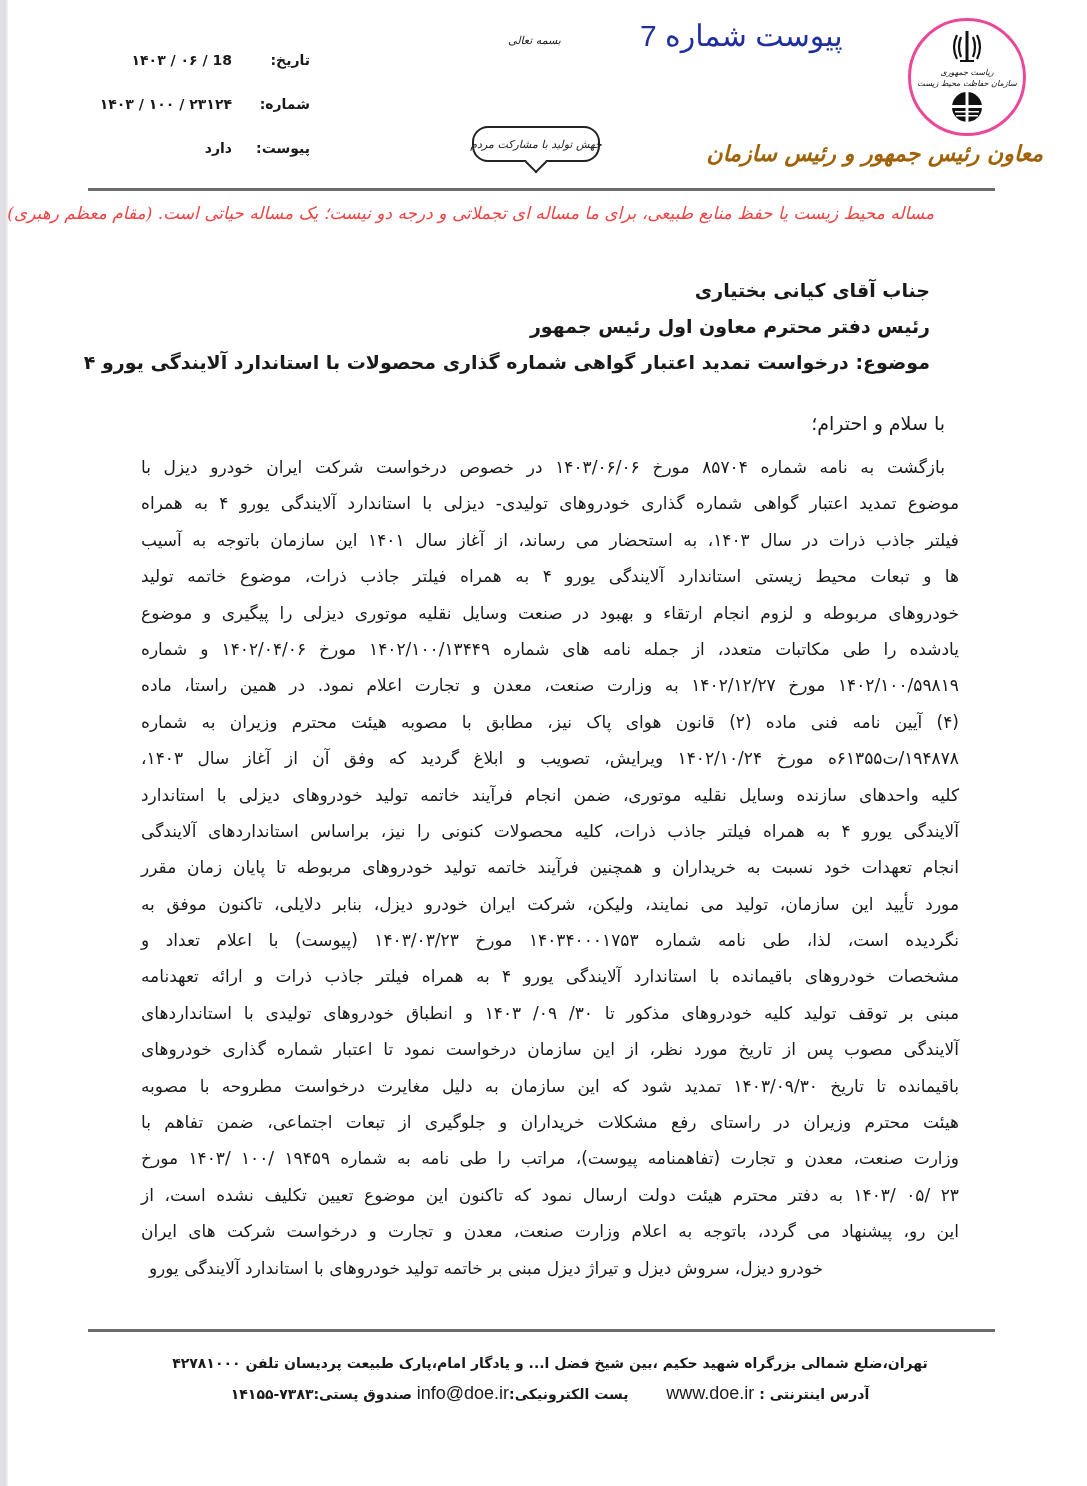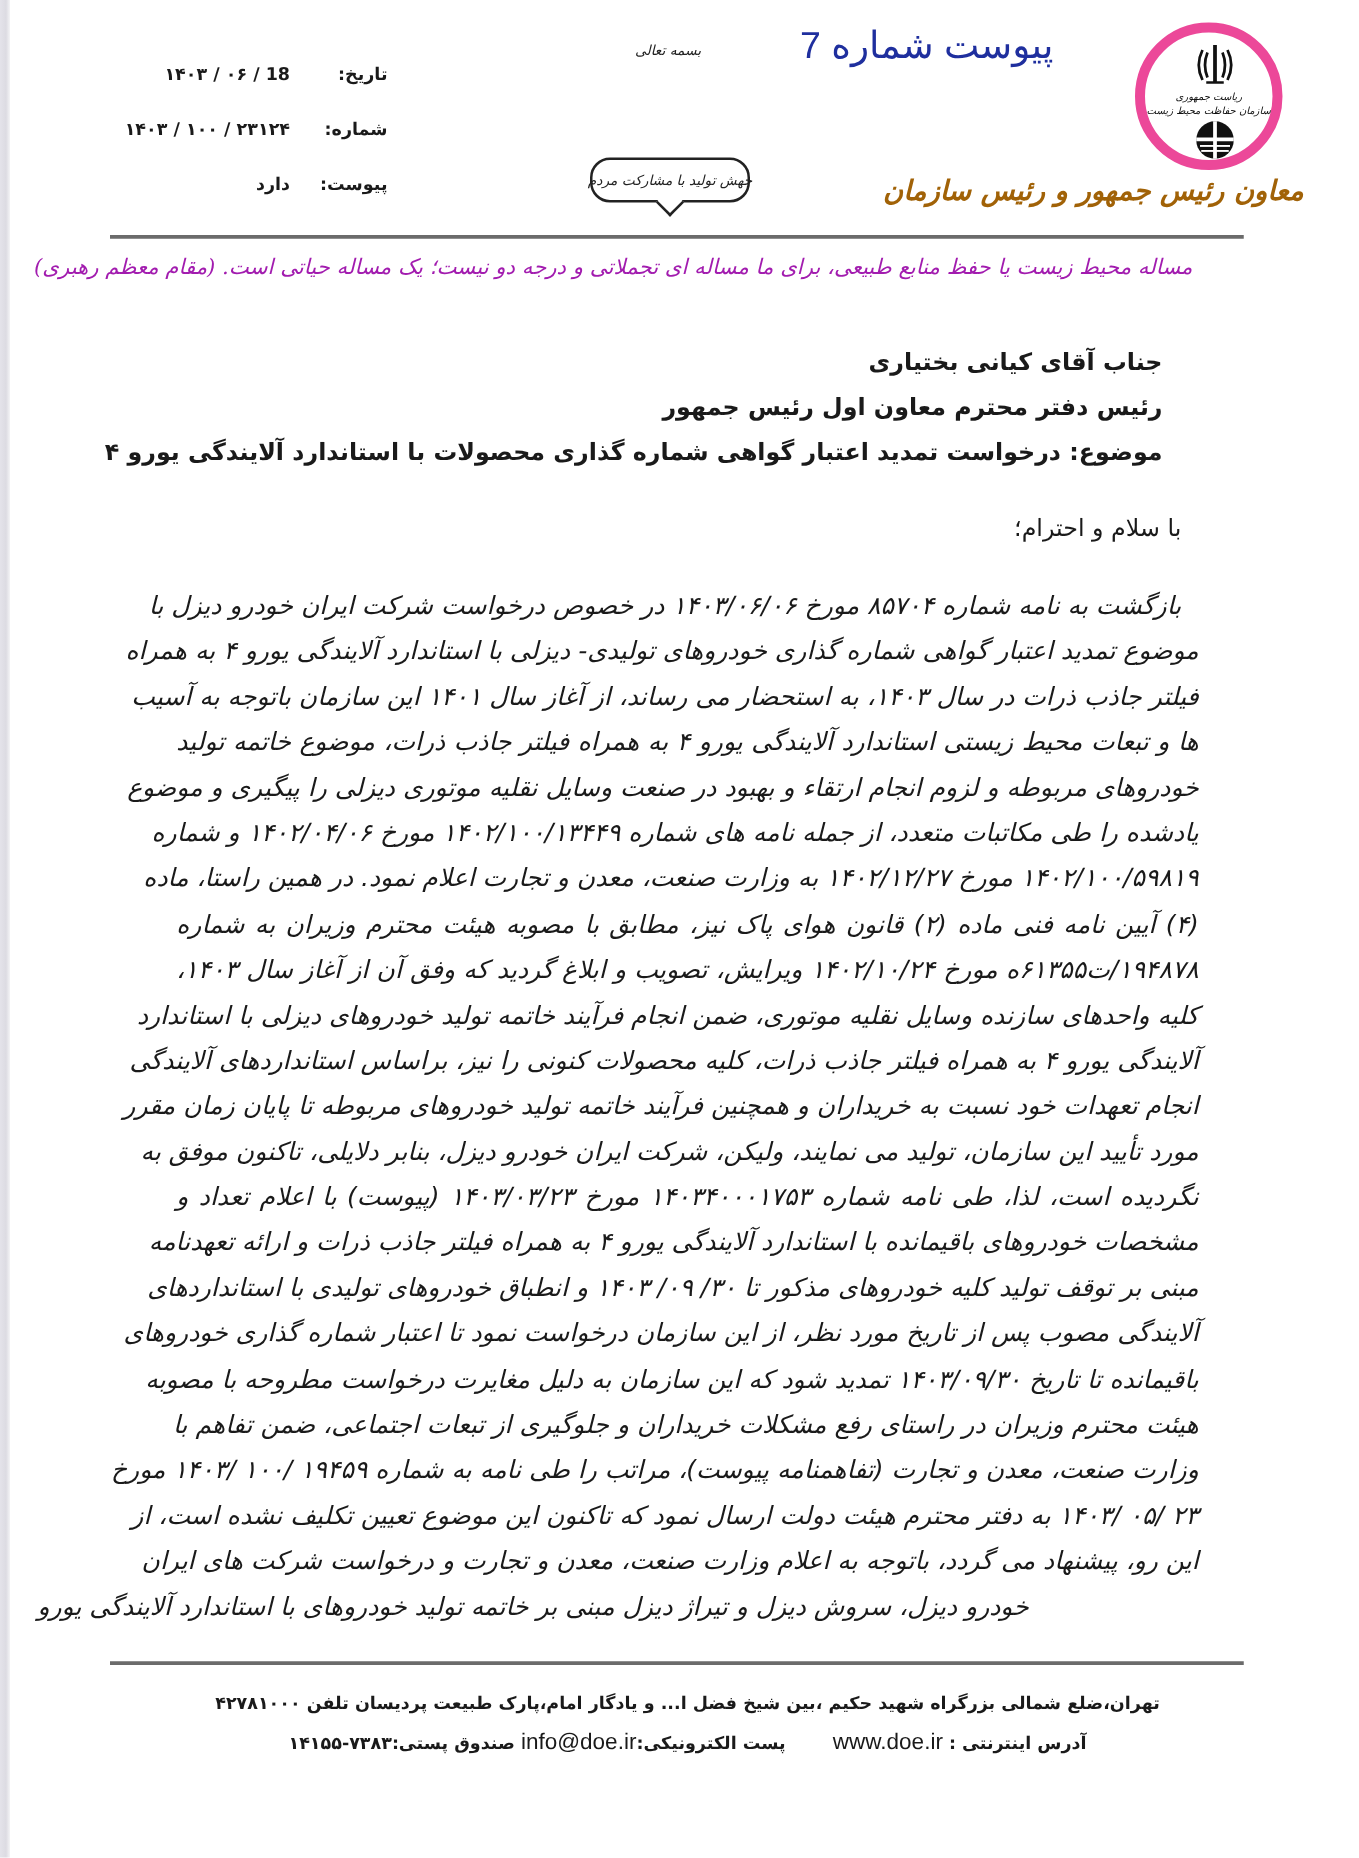"ریاست جمهوری" .emblem { border: 8px solid #ec4899 -> 3px solid #ec4899 }
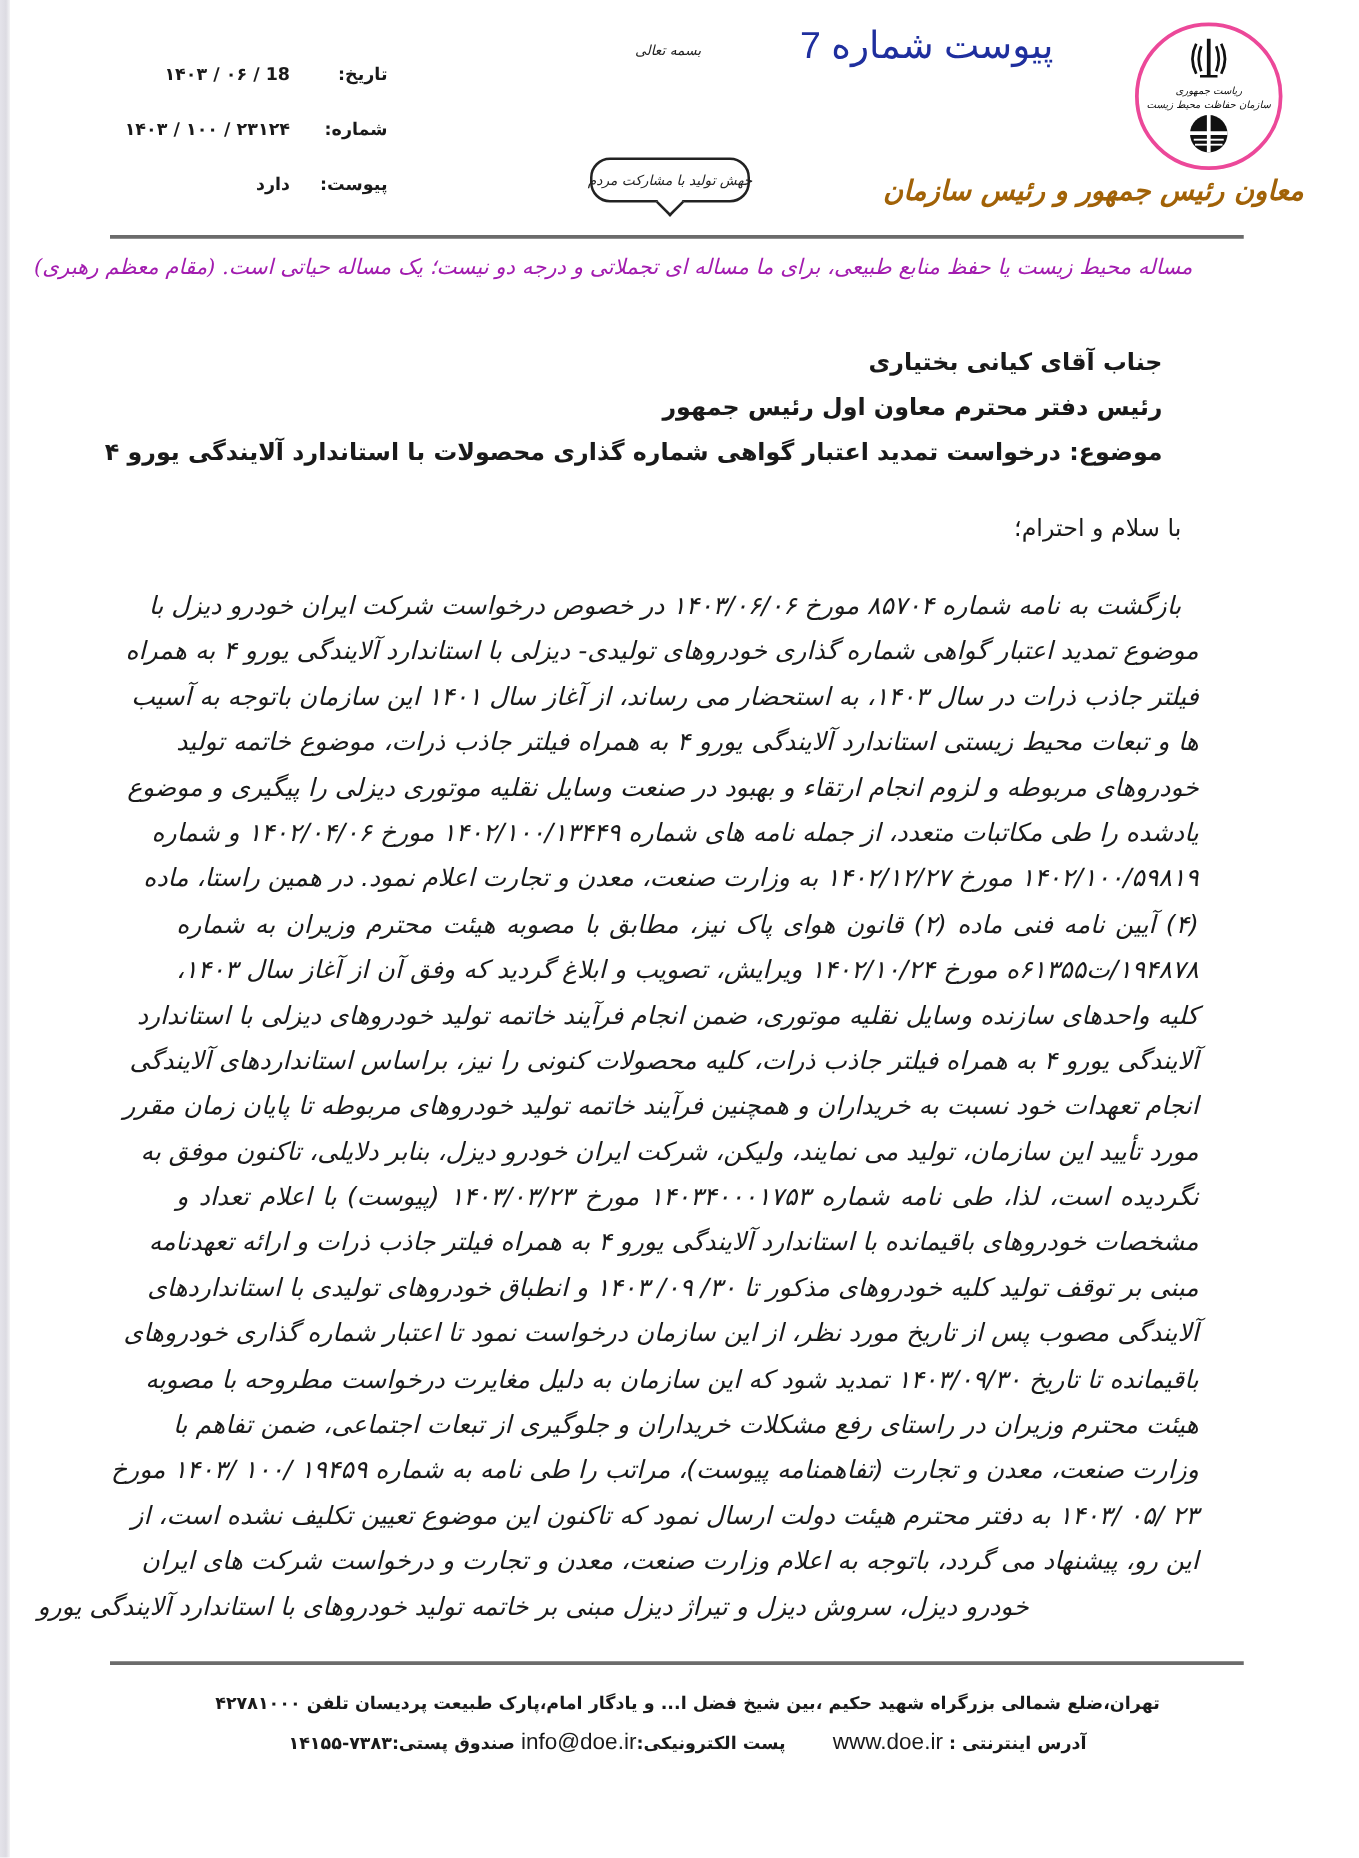"مساله محیط زیست یا حفظ" .quote { color: #a21caf -> #ef4444; left: 164px -> 144px }
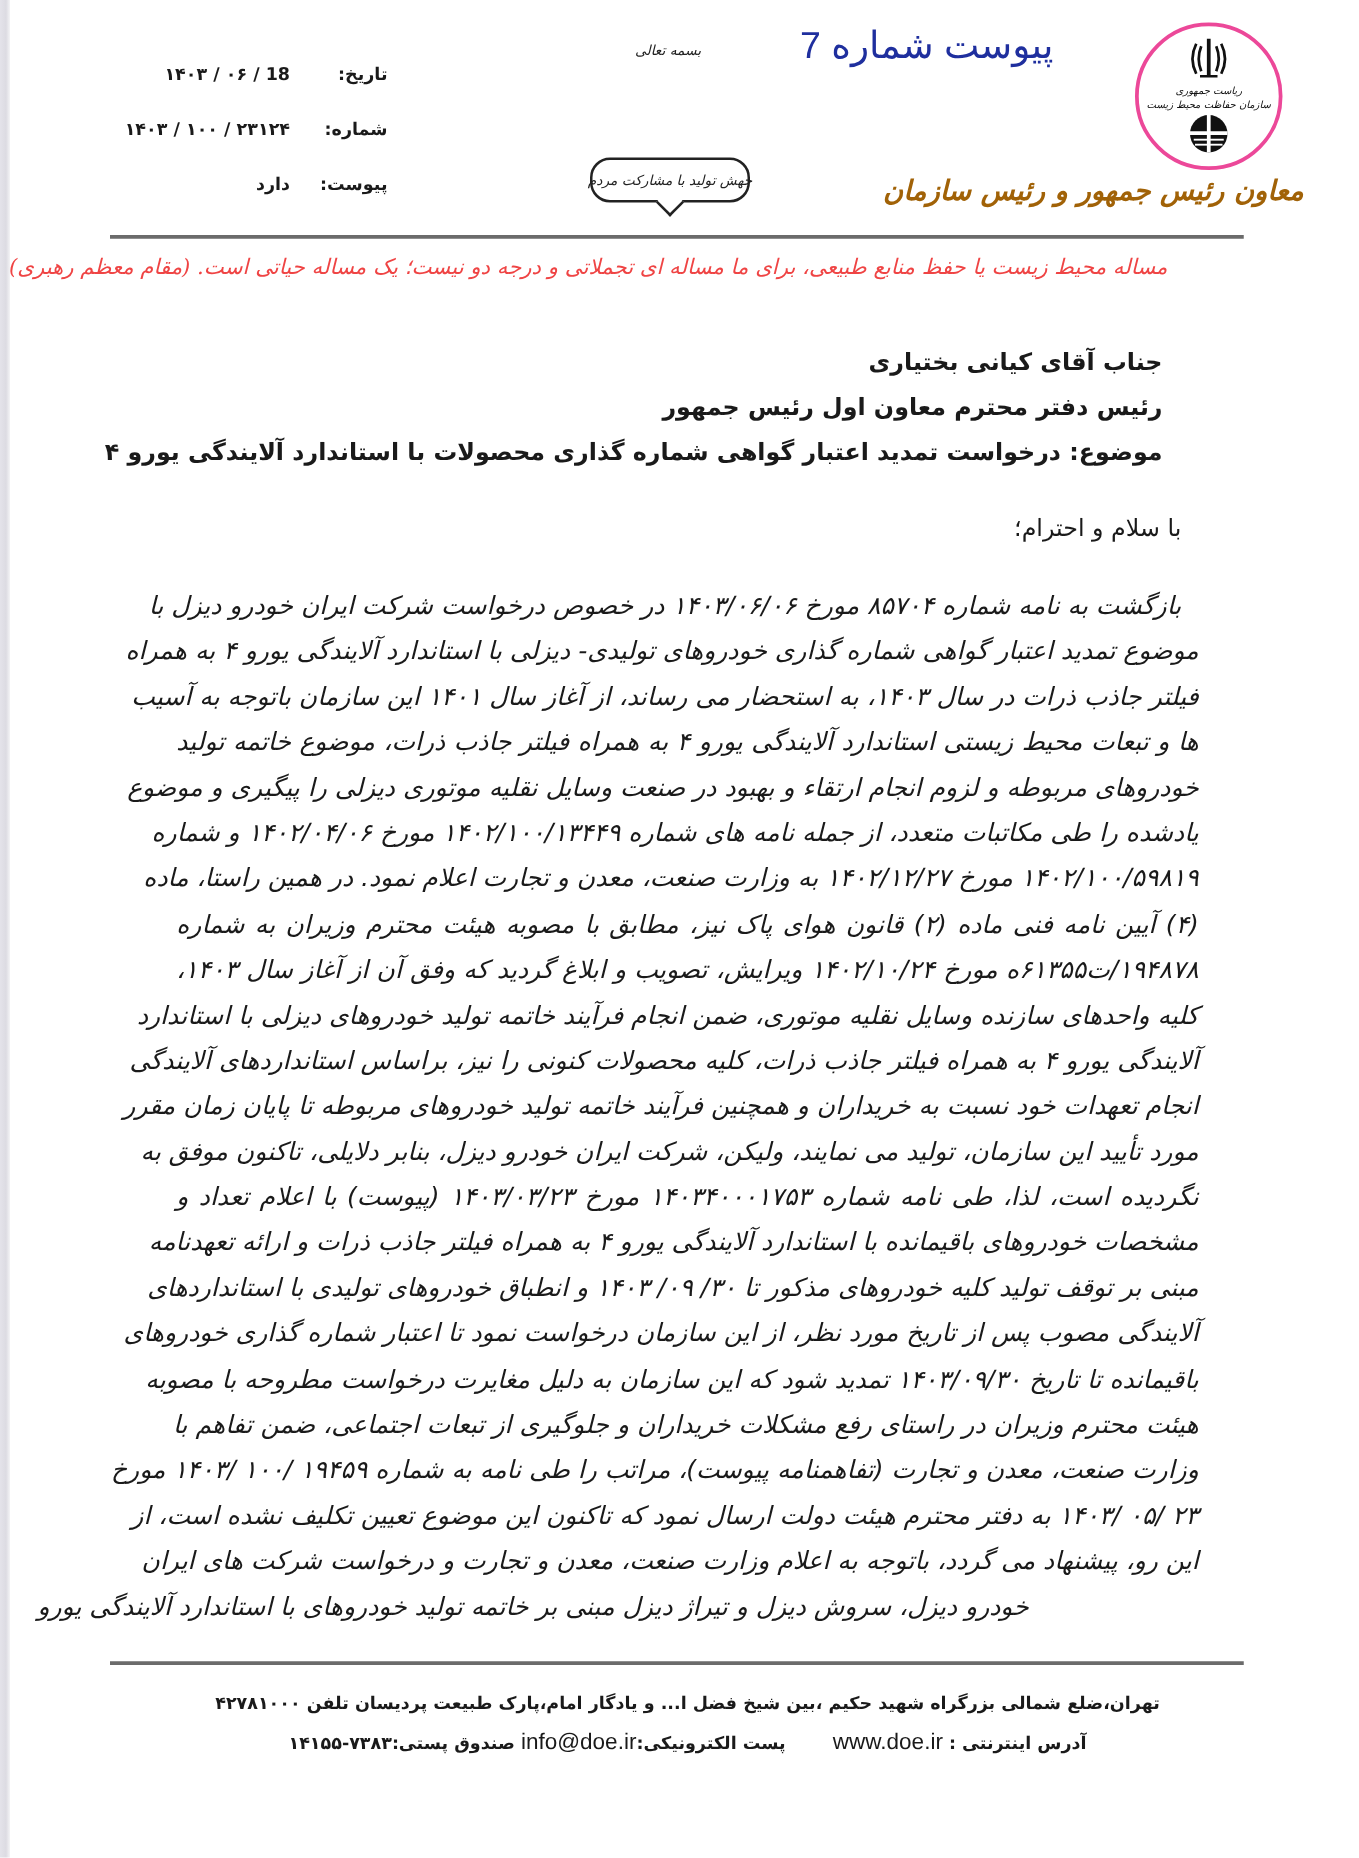"بازگشت به نامه شماره ۸۵۷۰۴" .body-text { font-size: 20px -> 17px; font-style: italic -> none; top: 466px -> 449px }
